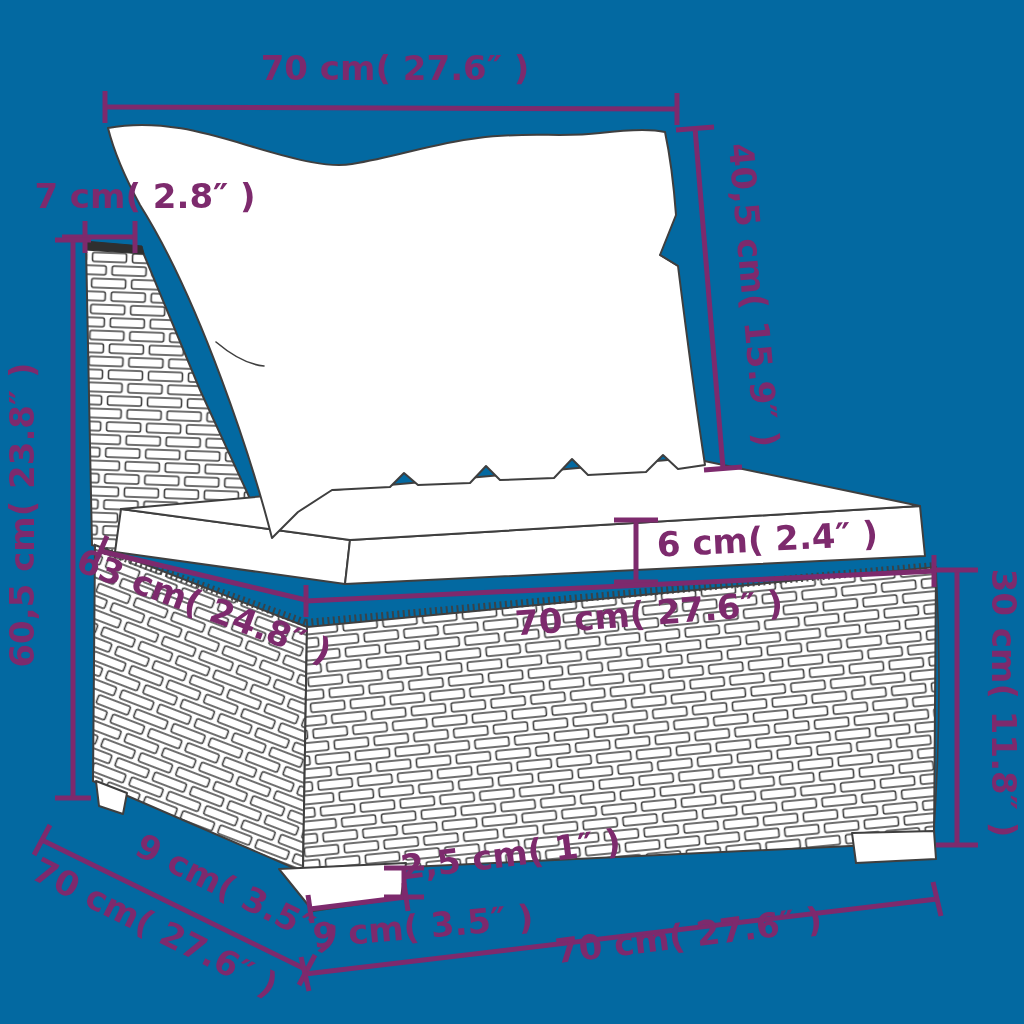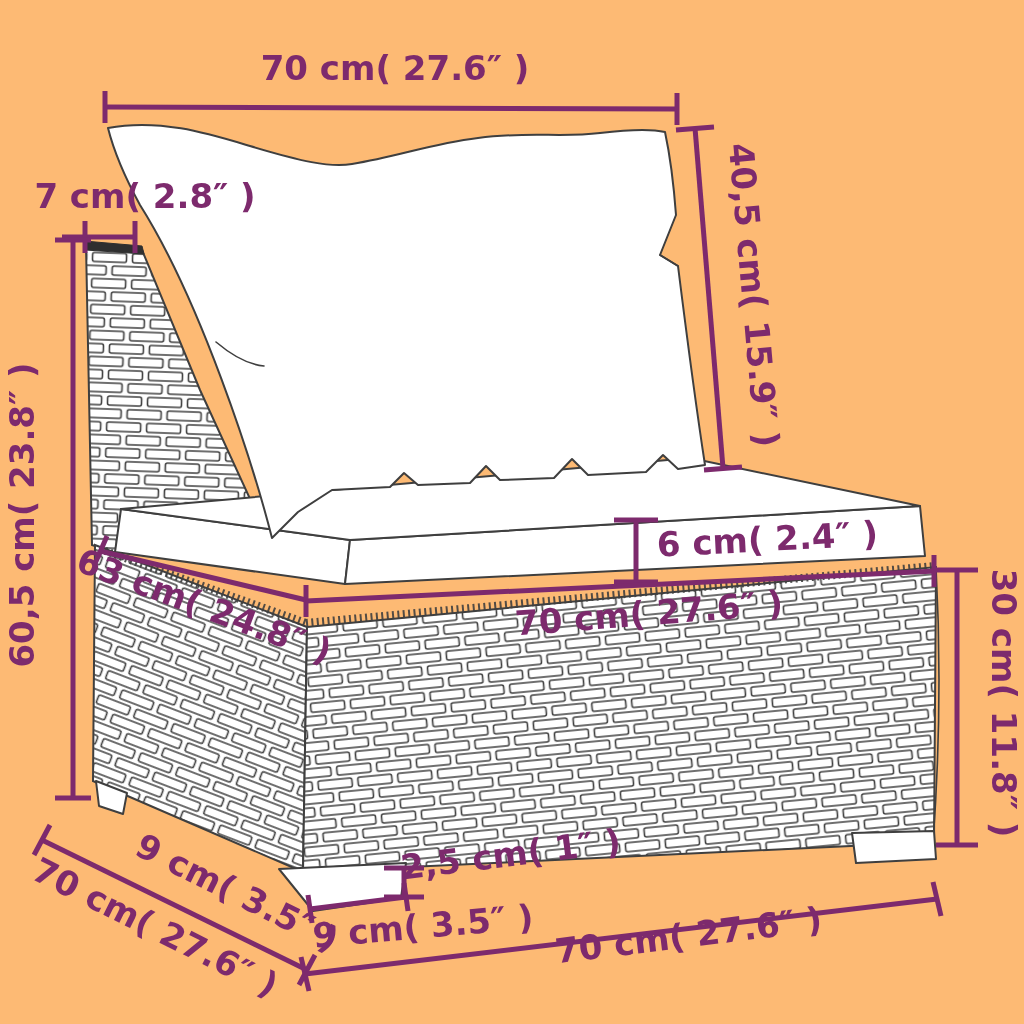"70 cm( 27.6″ )" .stage { background: #fdba74 -> #0369a1 }
